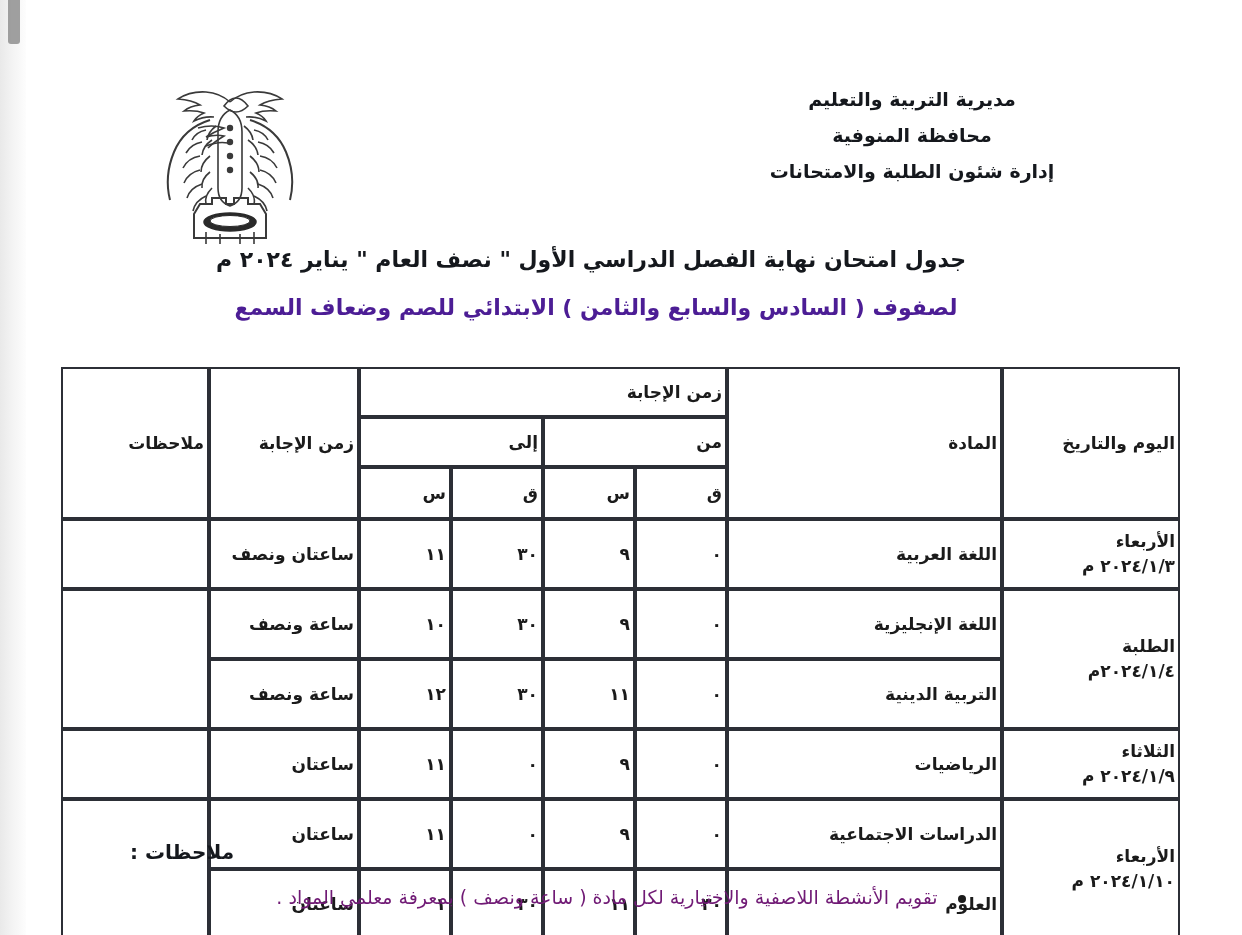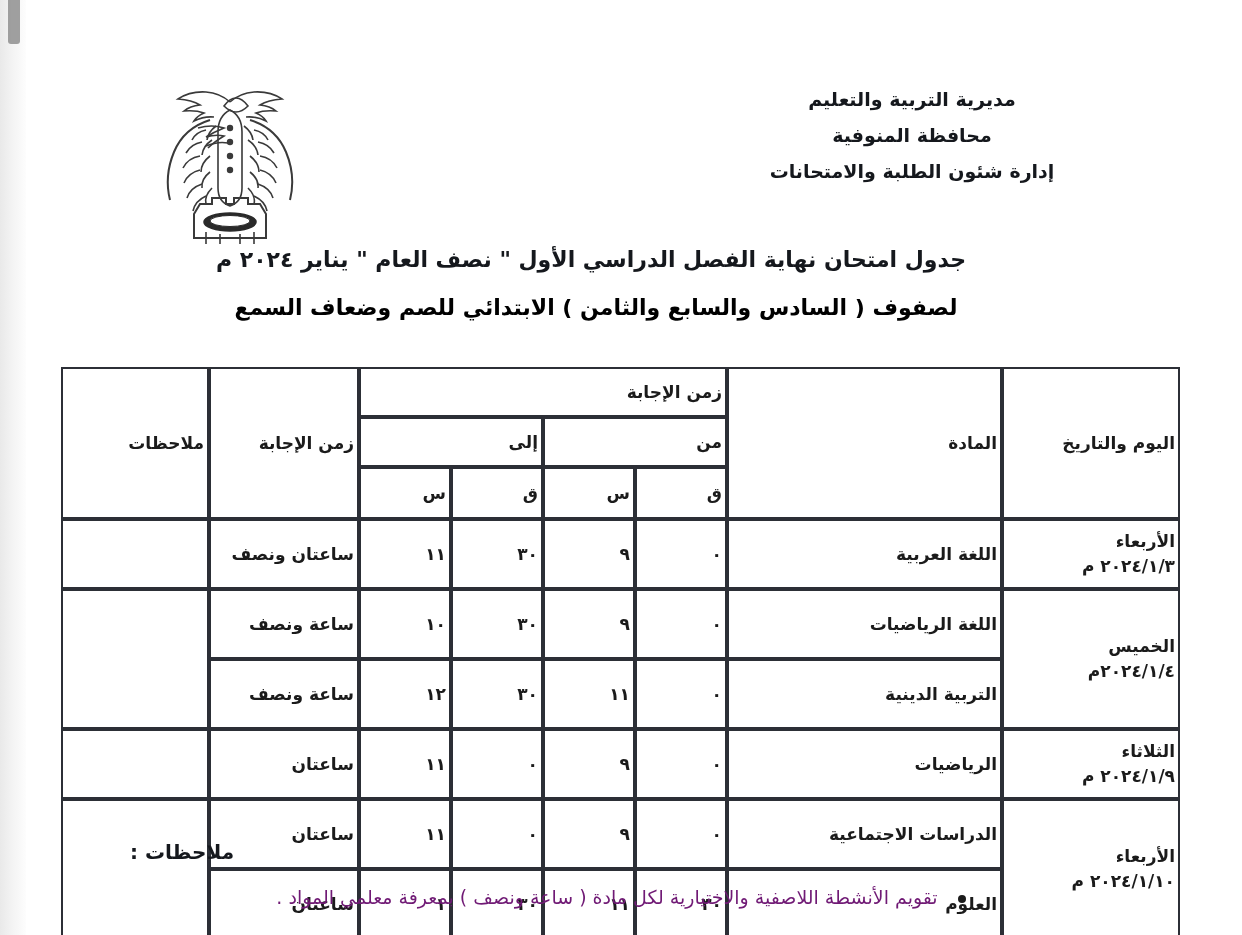"لصفوف ( السادس والسابع والثامن" #doc-subtitle { color: #000000 -> #4c1d95 }
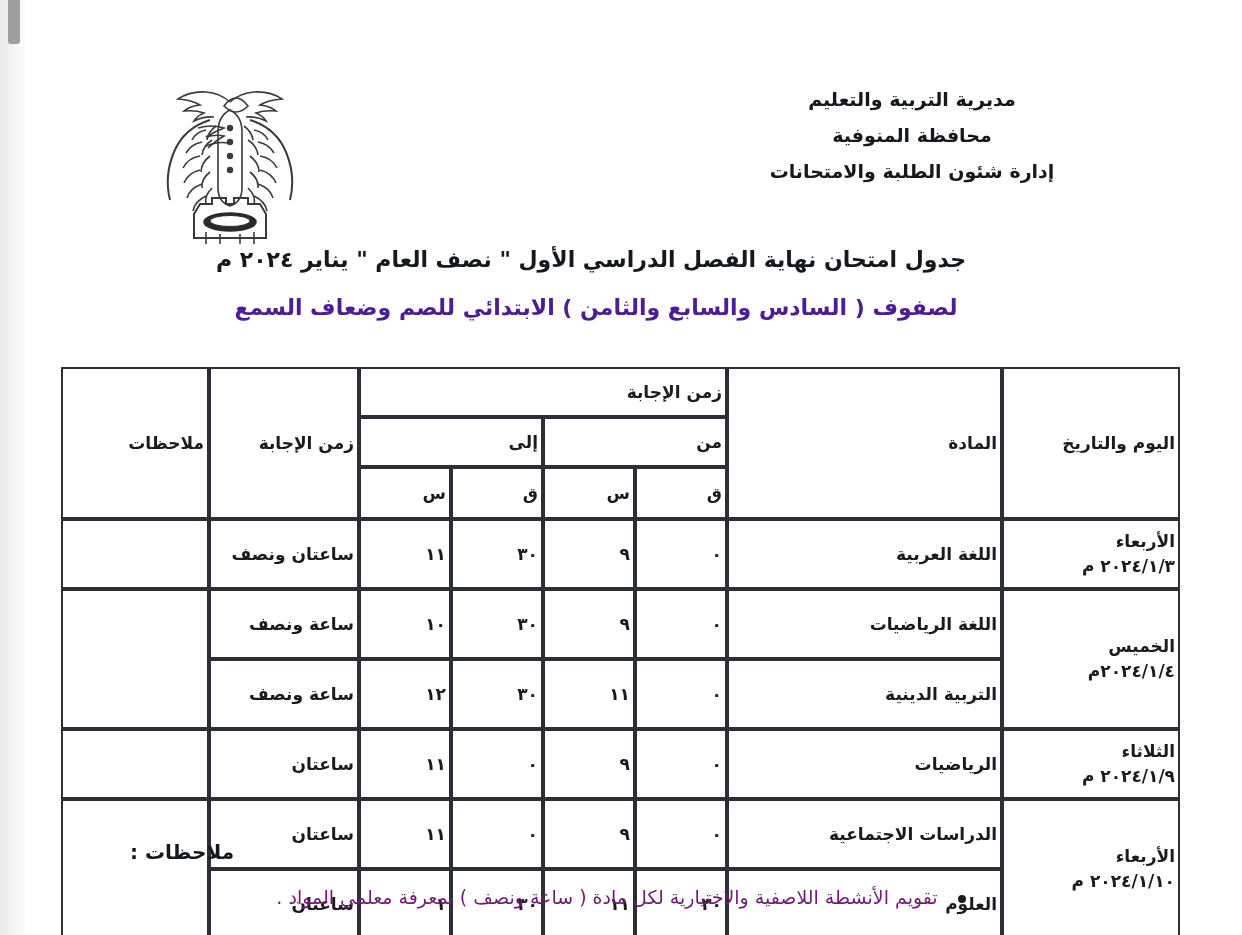"اللغة الرياضيات" td { text: الرياضيات -> الإنجليزية }
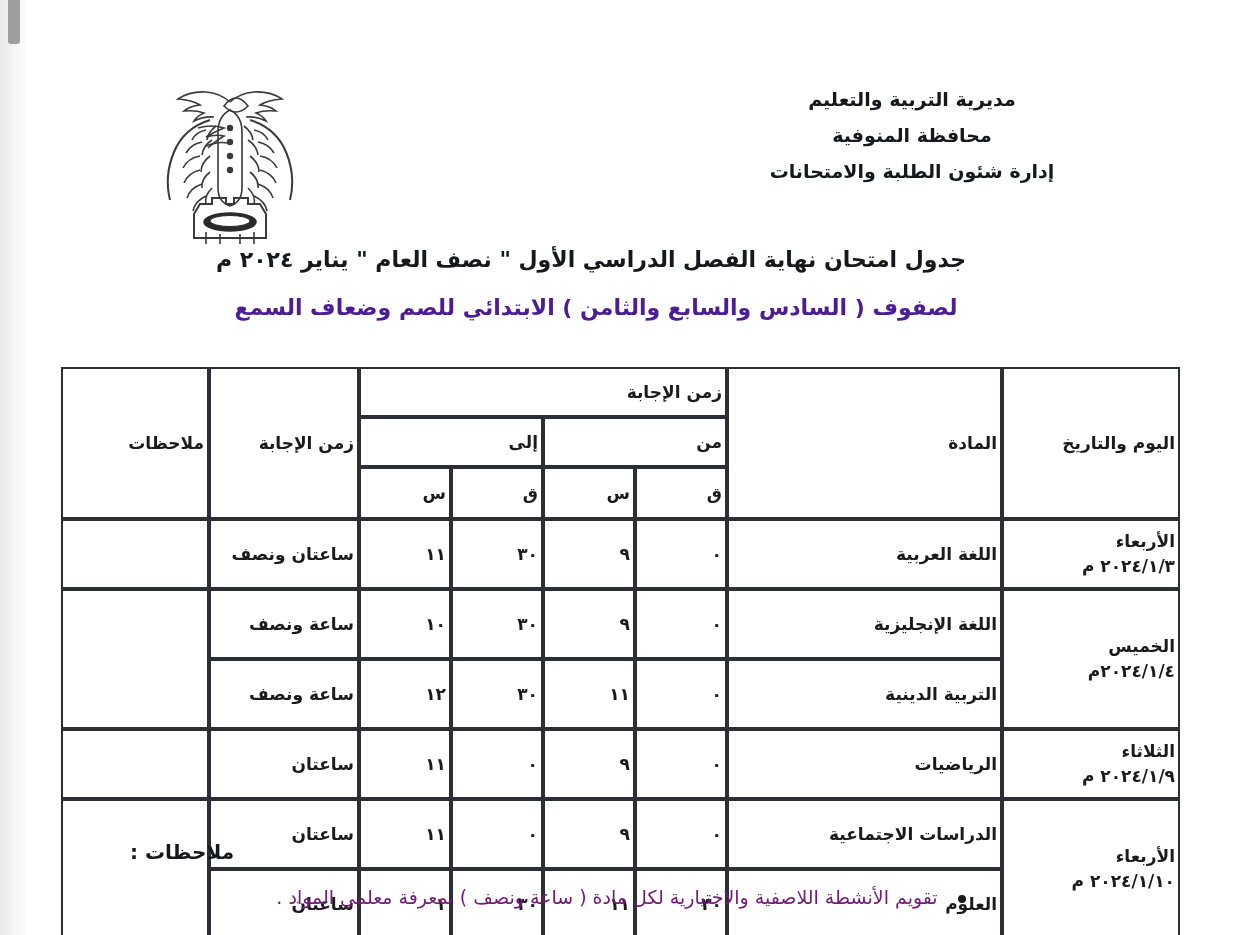"الخميس" div { text: الخميس -> الطلبة }
